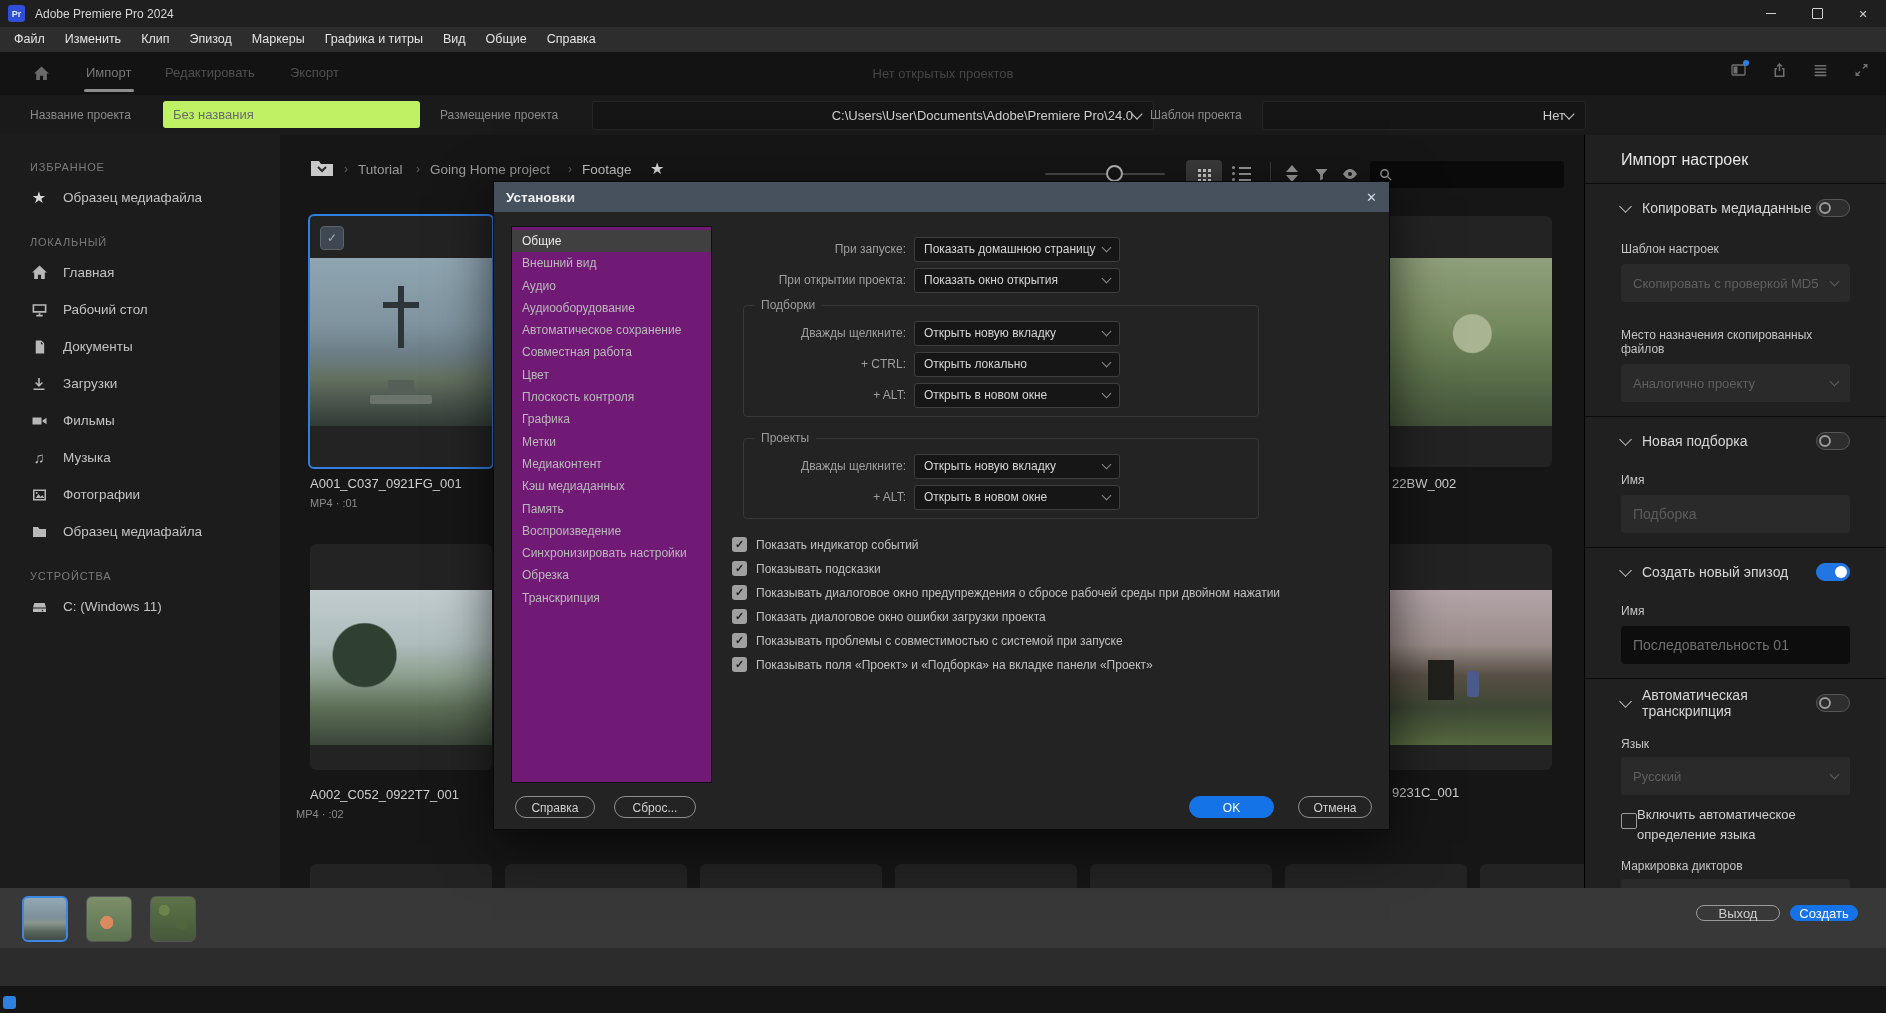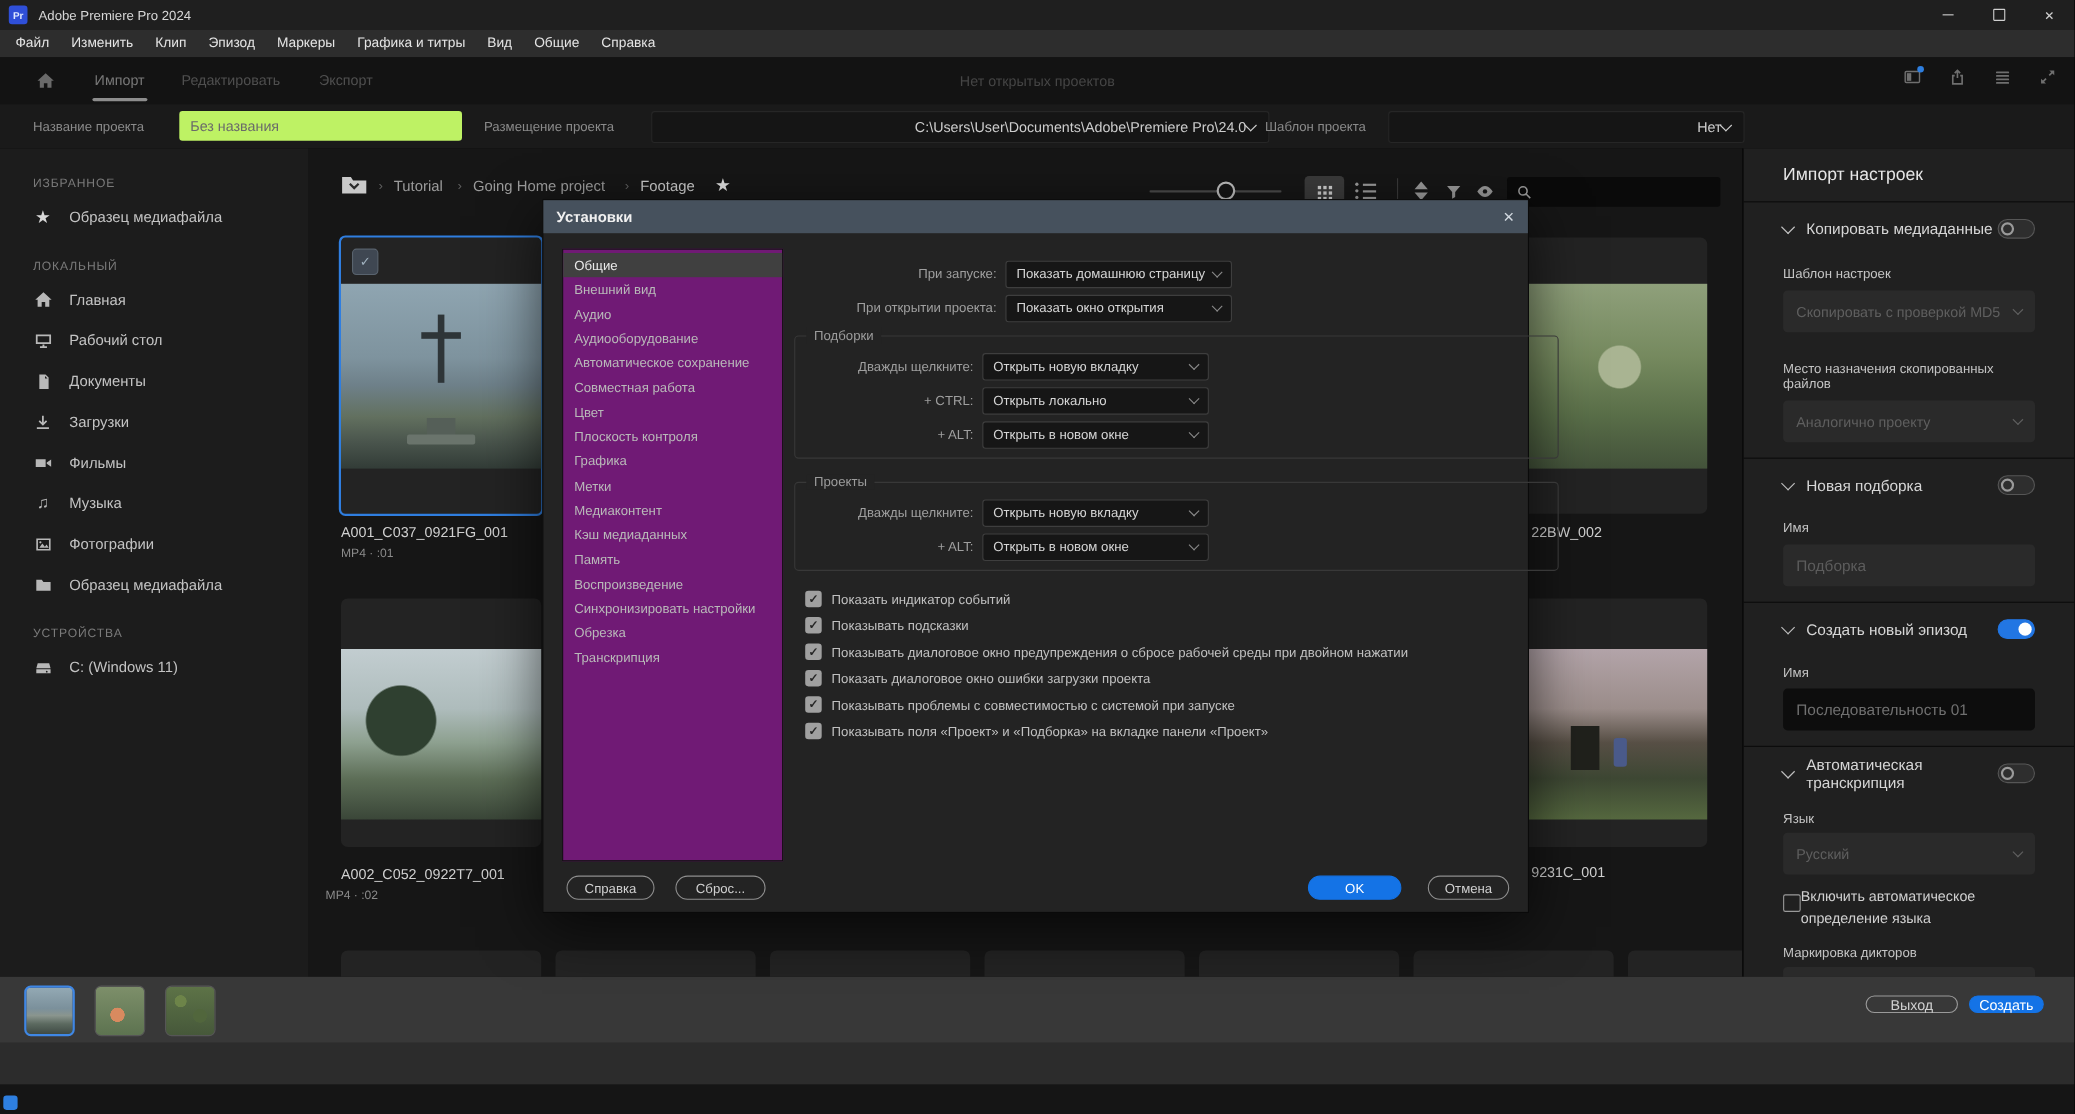"Подборки" .dgroup { margin-left: none -> 21px; width: 695px -> 516px }
